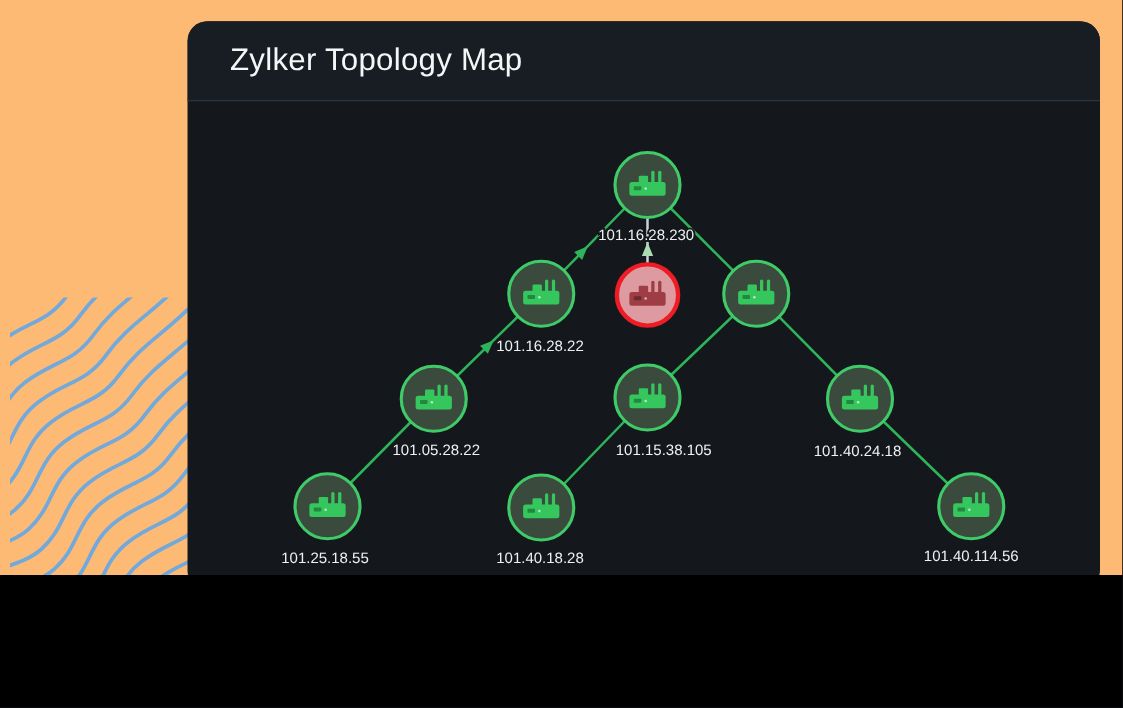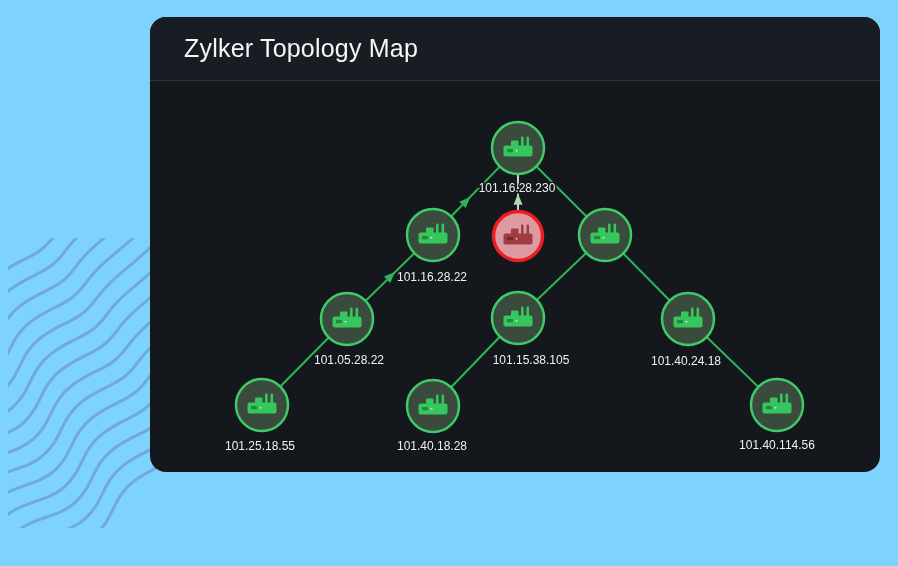"Zylker Topology Map" .stage { background: #7dd3fc -> #fdba74; height: 566px -> 460px }
